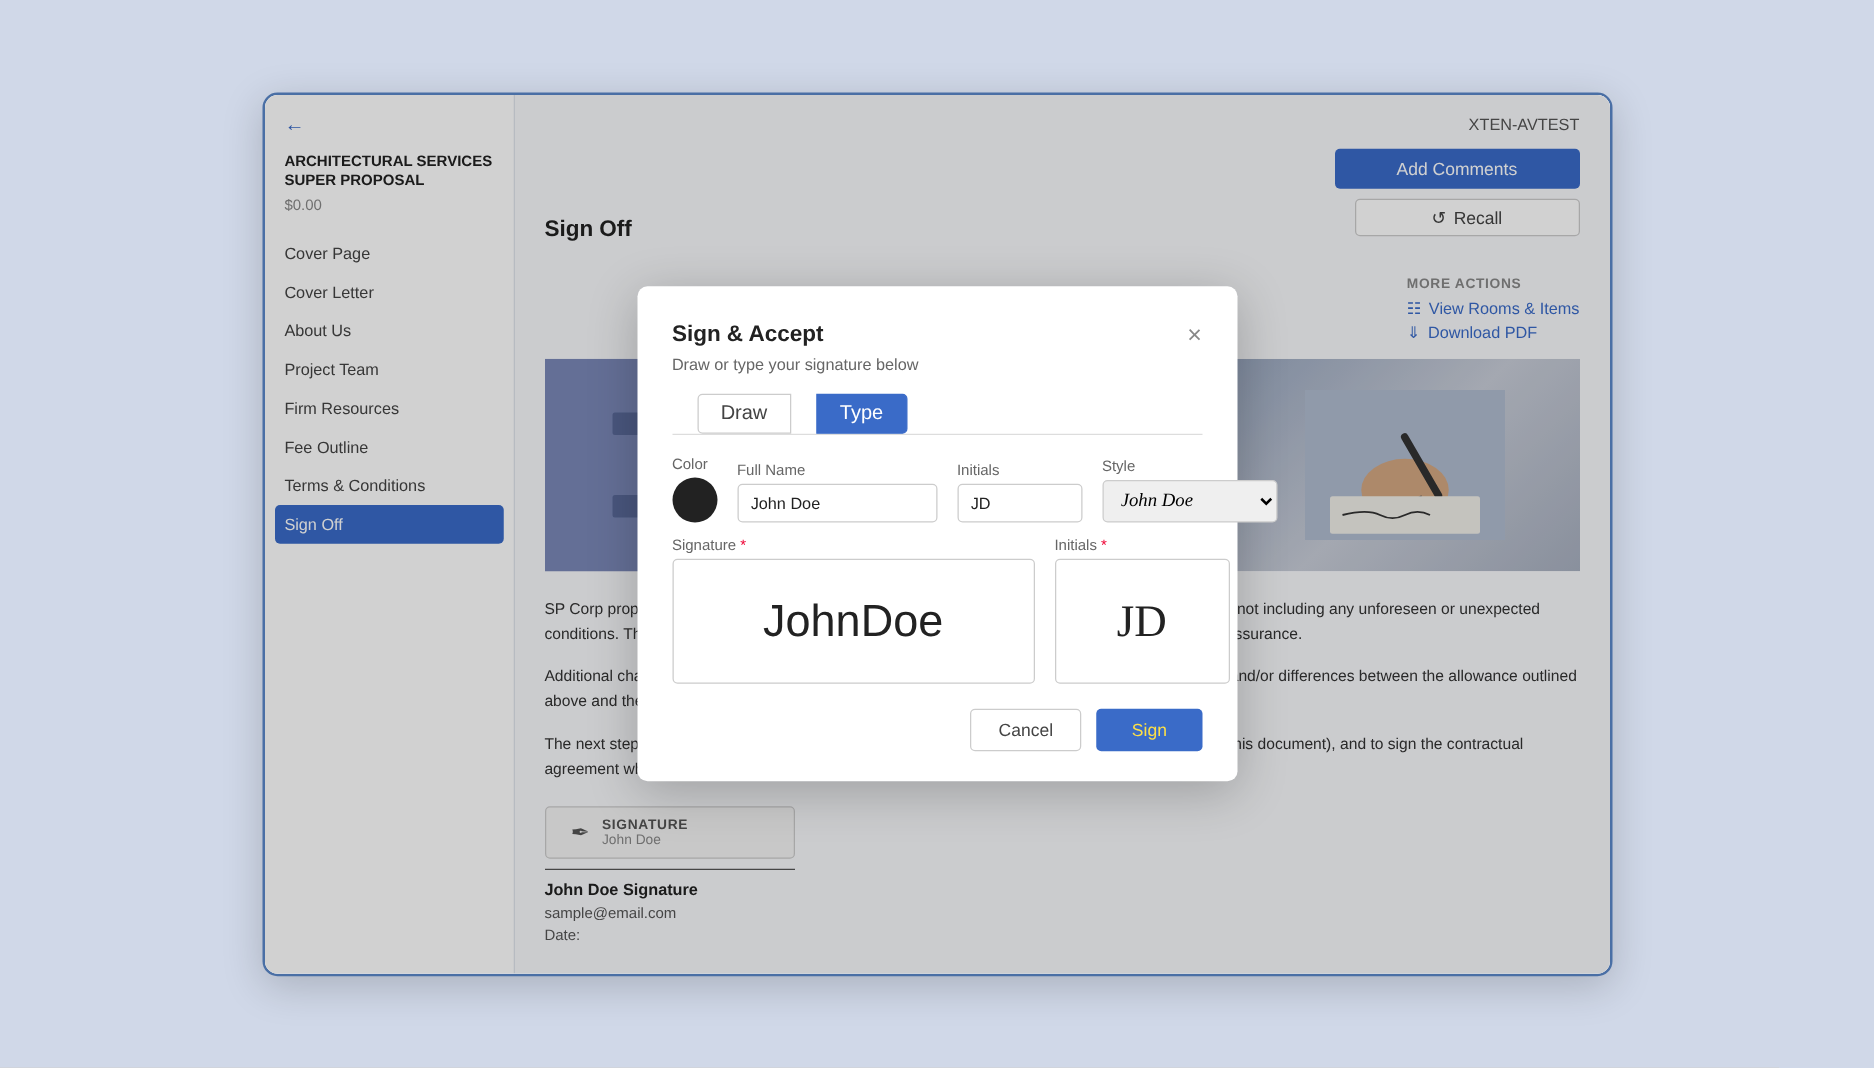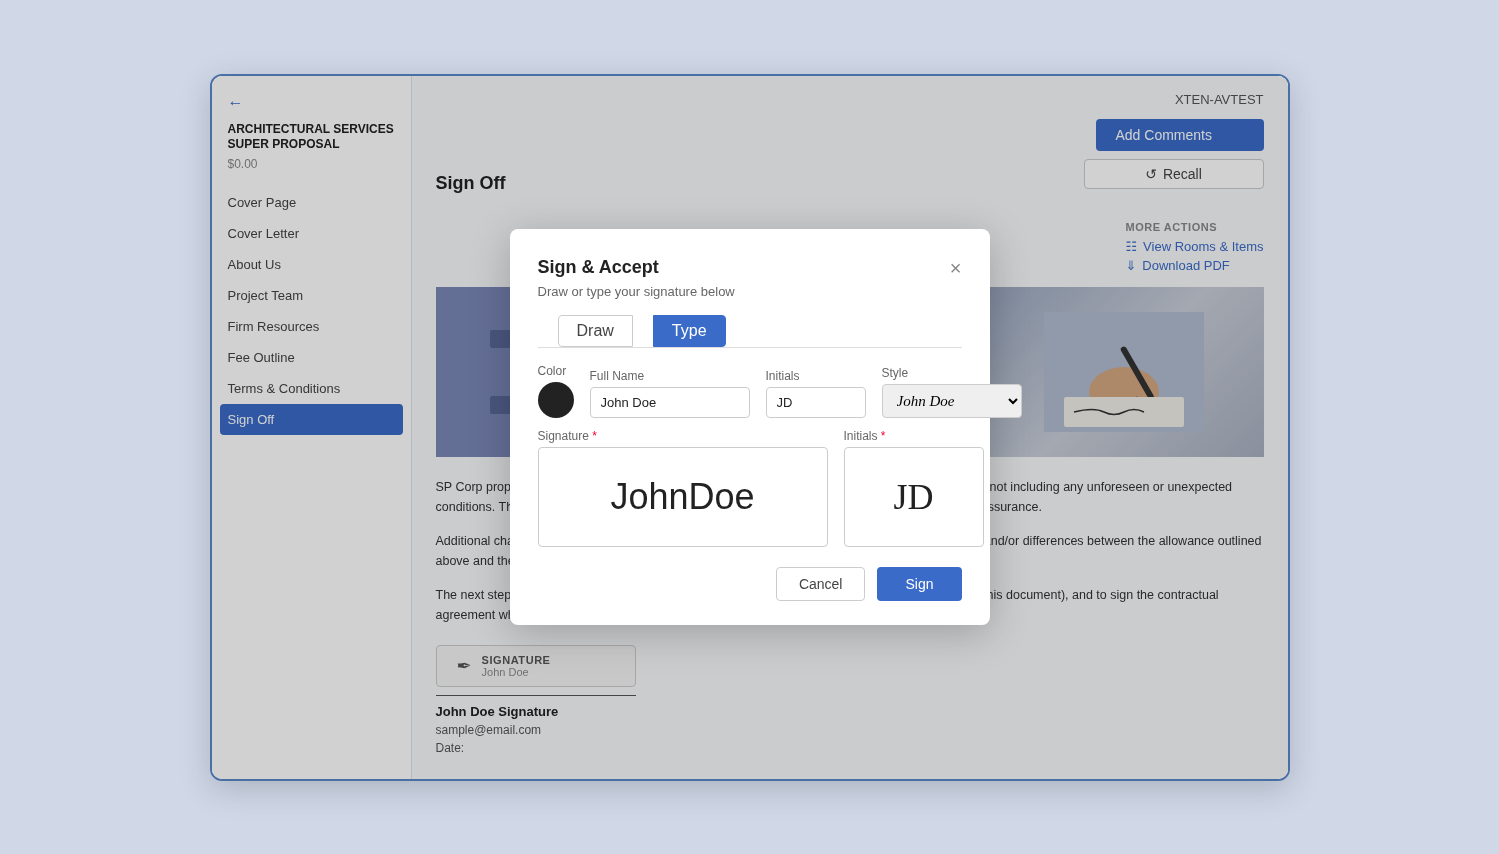"Add Comments" .btn-add-comments { text-align: left -> center; width: 168px -> 196px }
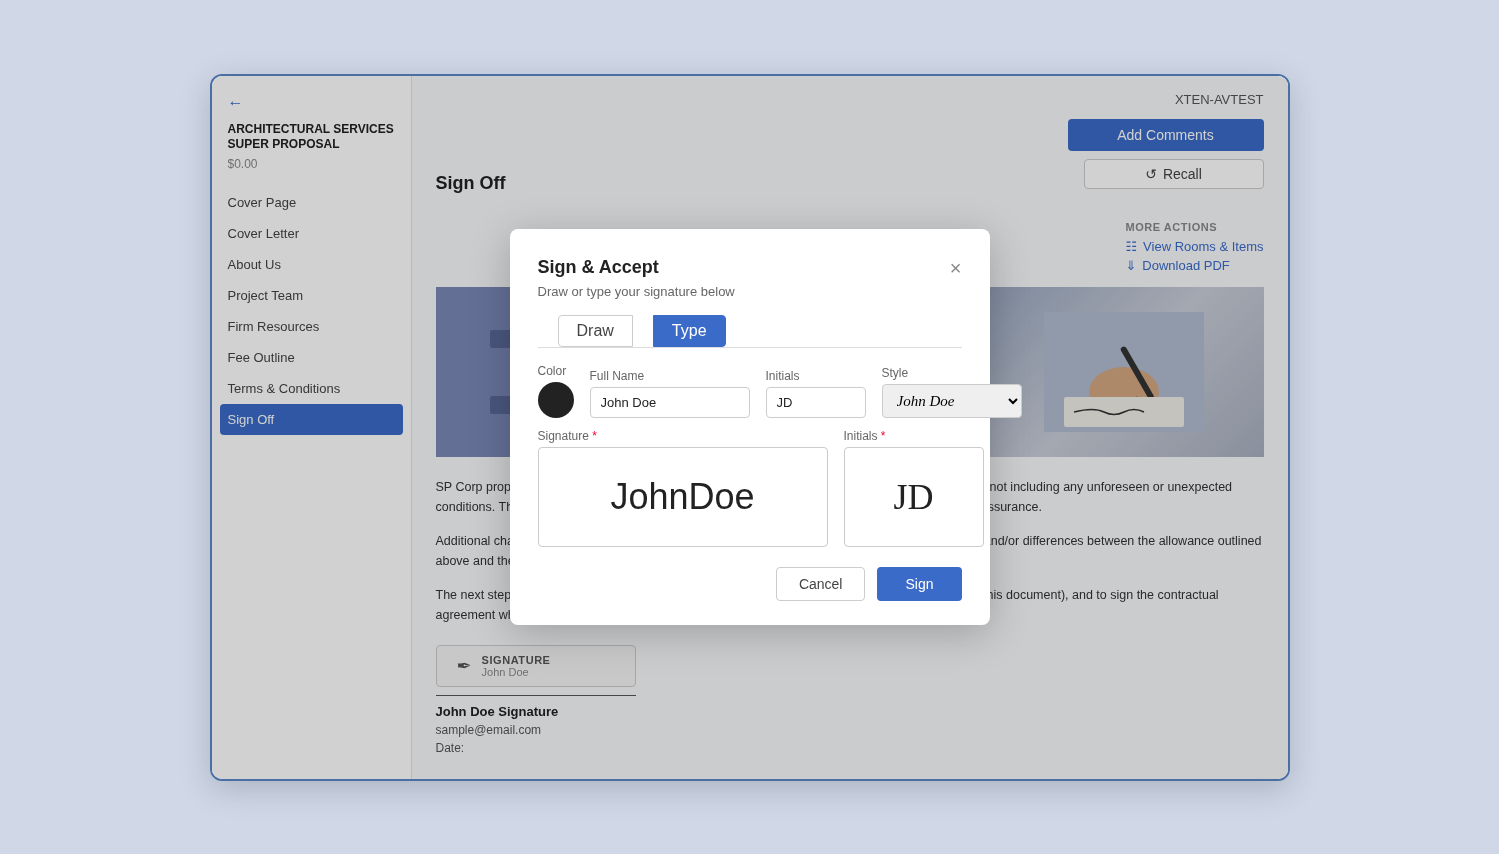"Sign" .btn-sign { color: #ffffff -> #fde047 }
